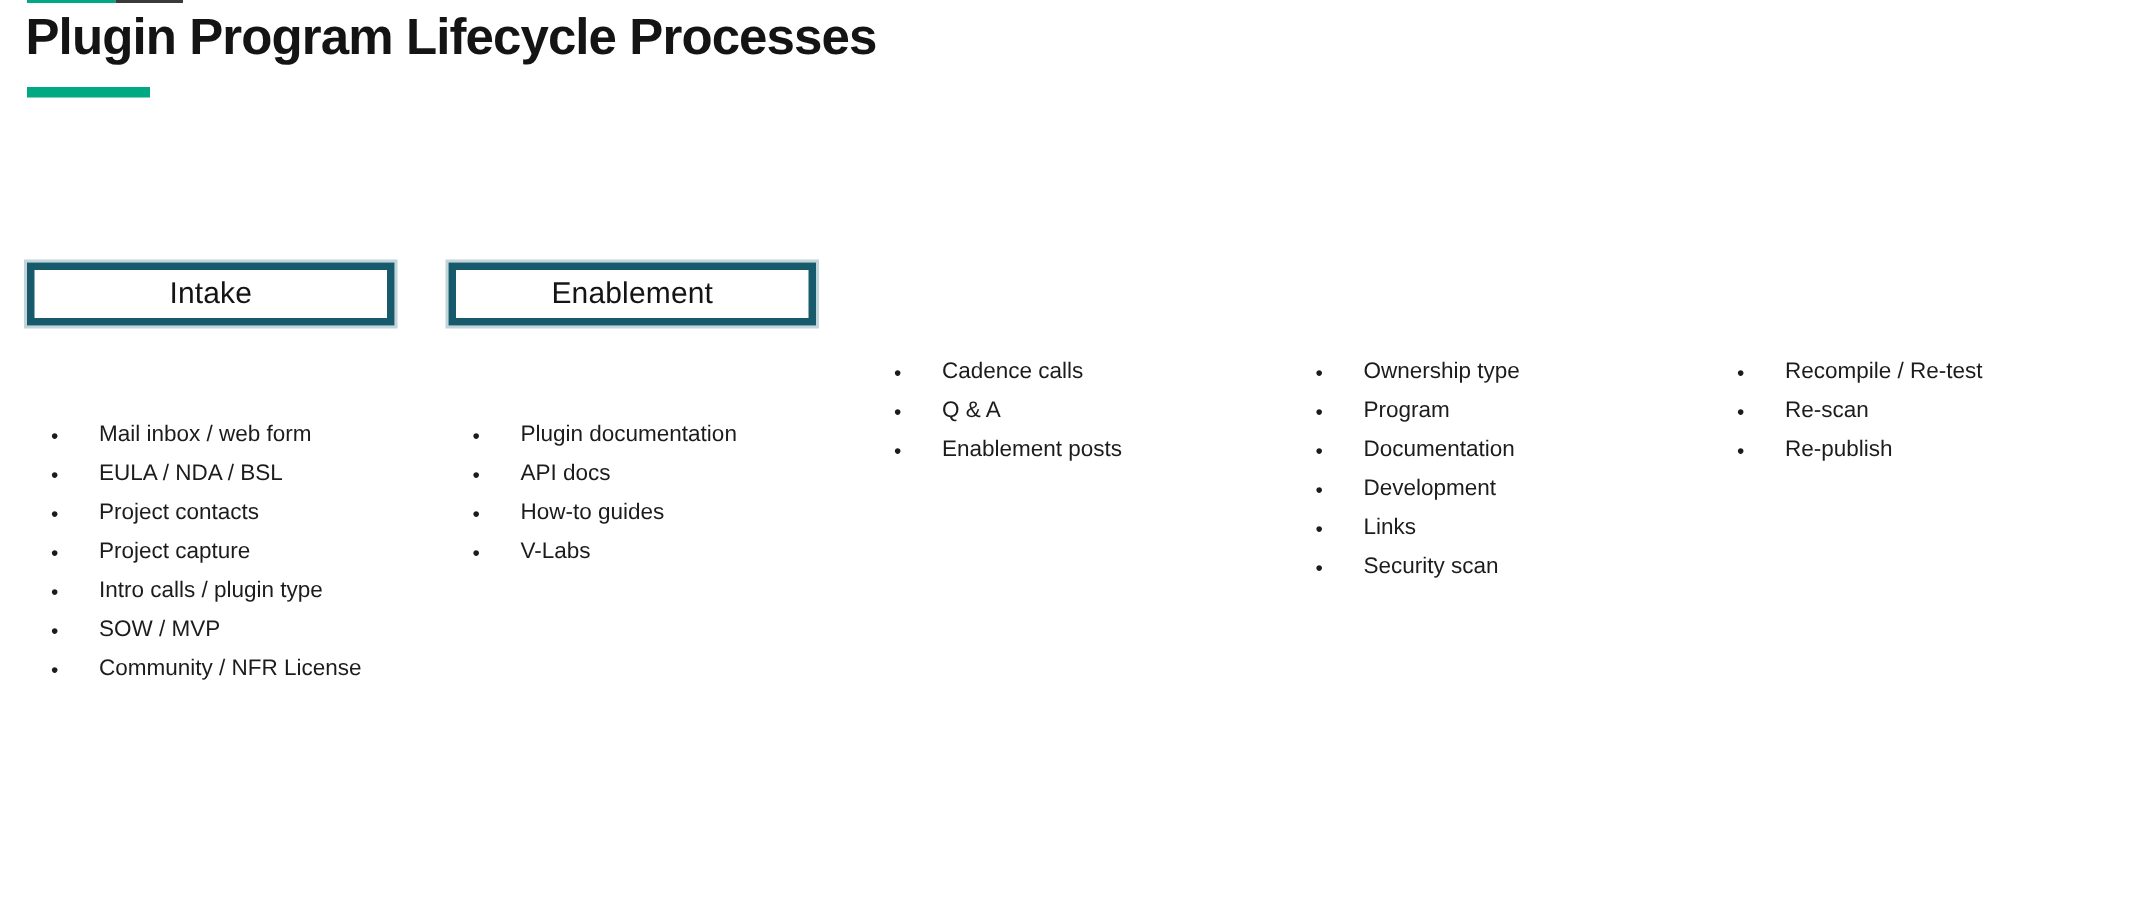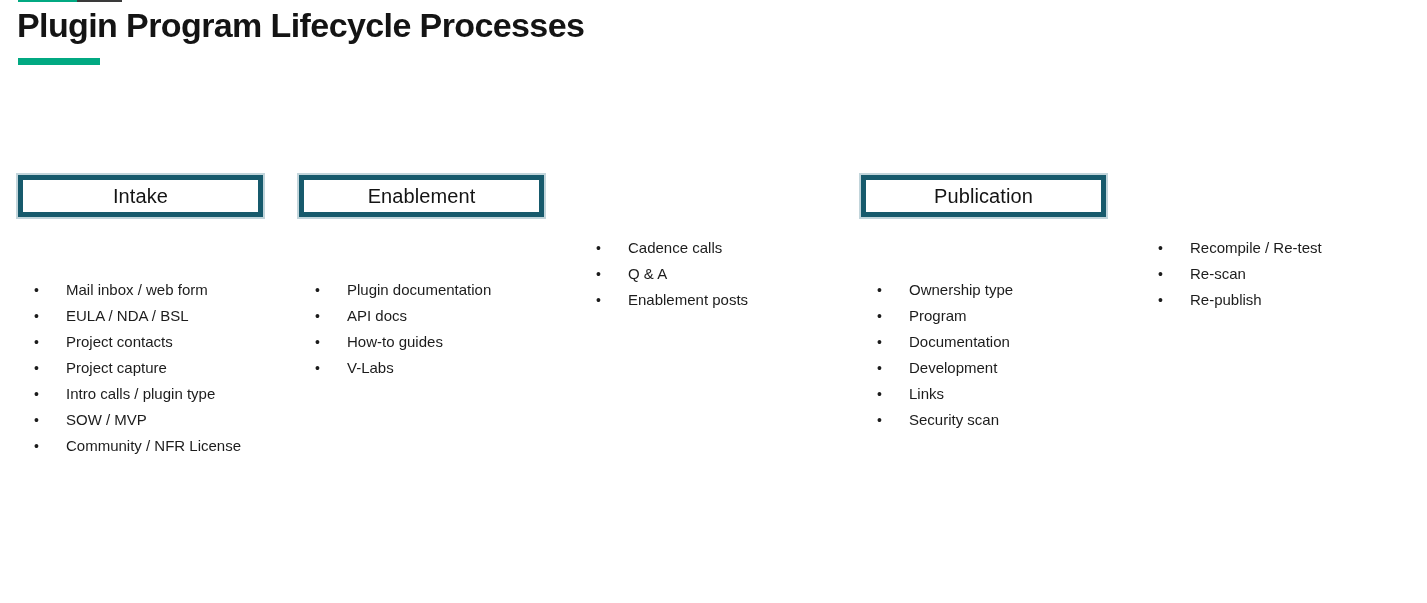"Publication" div.stage-box { html: <div> <span>Publication</span> </div> -> none }
